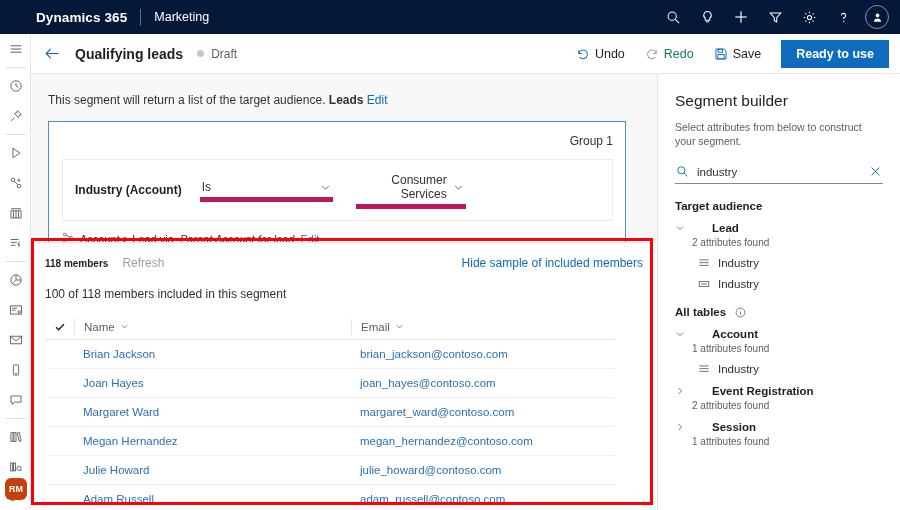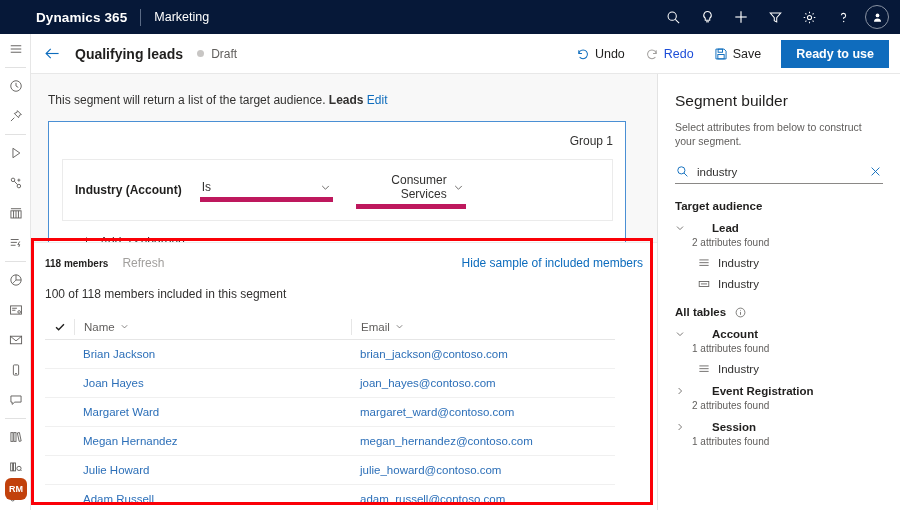"Redo" .cmd-btn.disabled { color: #1d4ed8 -> #0f766e }
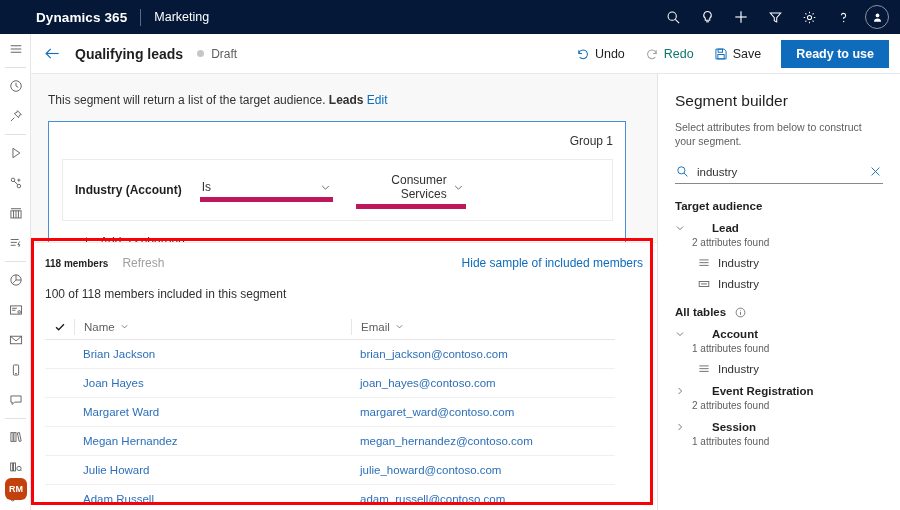"Account > Lead via" div.rel-row { html: none -> <div> <span> <svg> <circle></circle> <circle></circle> <circle></circle> <line></line> <line></line> </svg> </span> <span>Account &gt; Lead via</span> <span>Parent Account for lead</span> <span>Edit</span> </div> }
